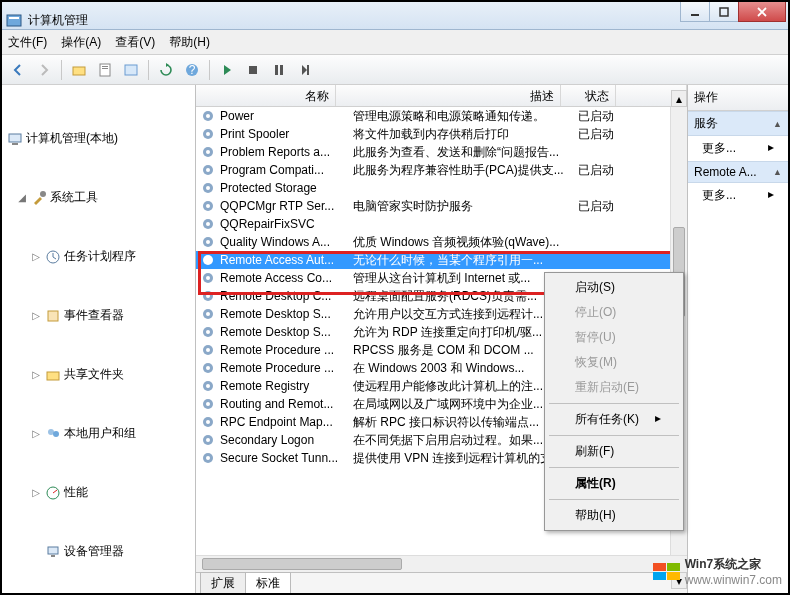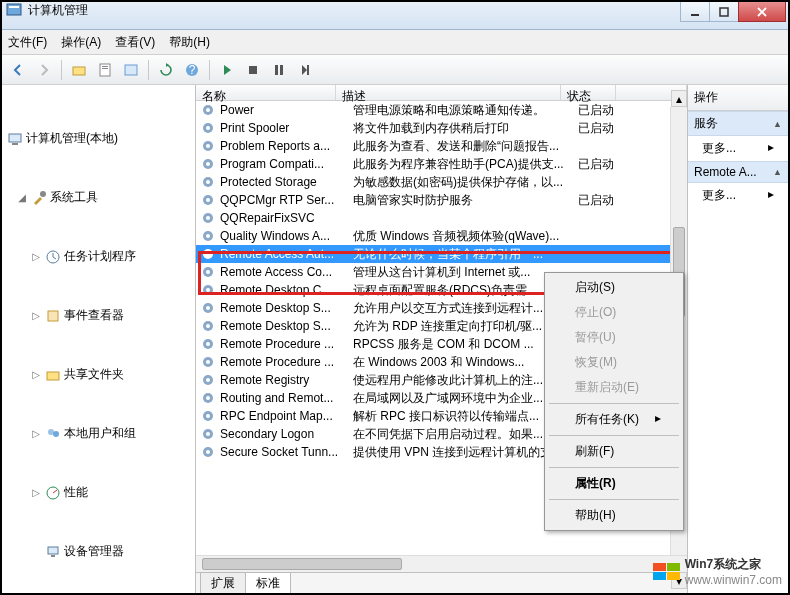"计算机管理" .titlebar { align-items: flex-start -> flex-end }
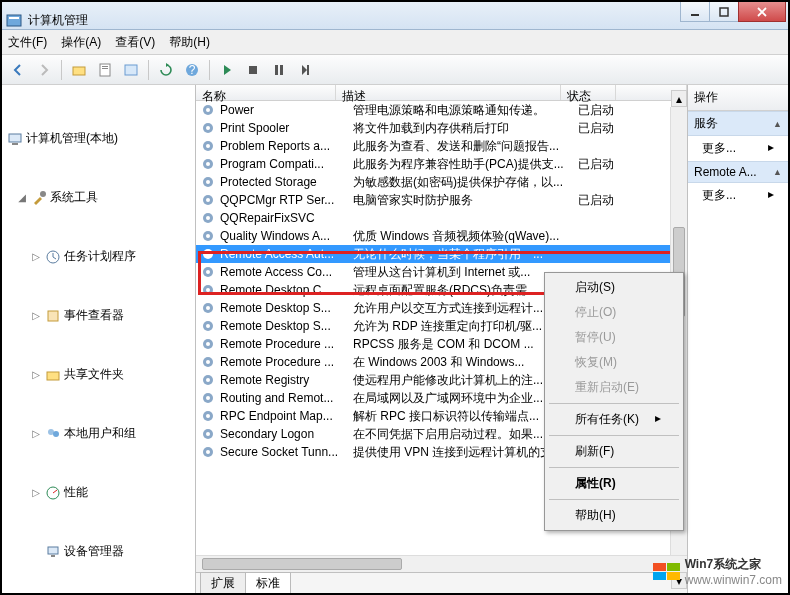"名称" .listhead { height: 16px -> 22px; text-align: none -> right }
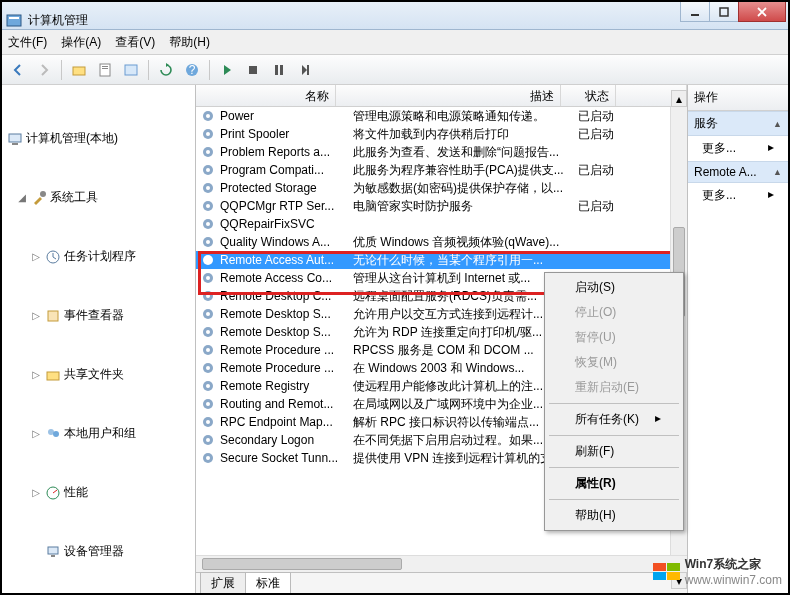"为敏感数据(如密码)提供保护存储，以..." span.c-desc { html: <span>为敏感数据(如密码)提供保护存储，以...</span> -> none }
